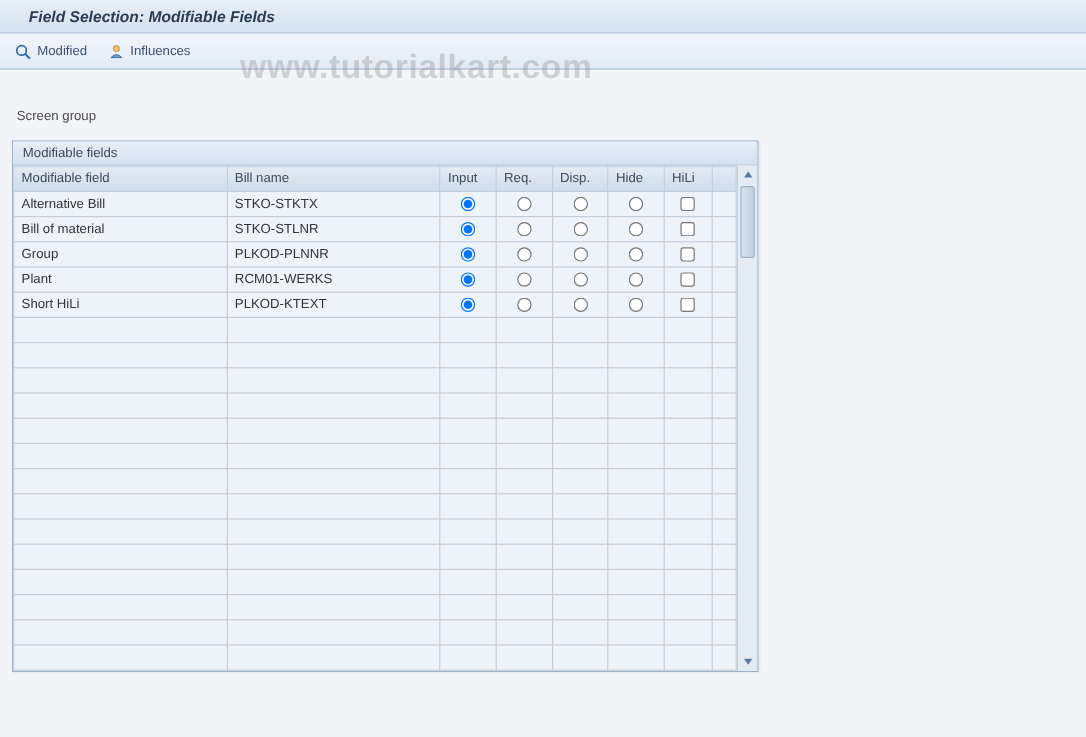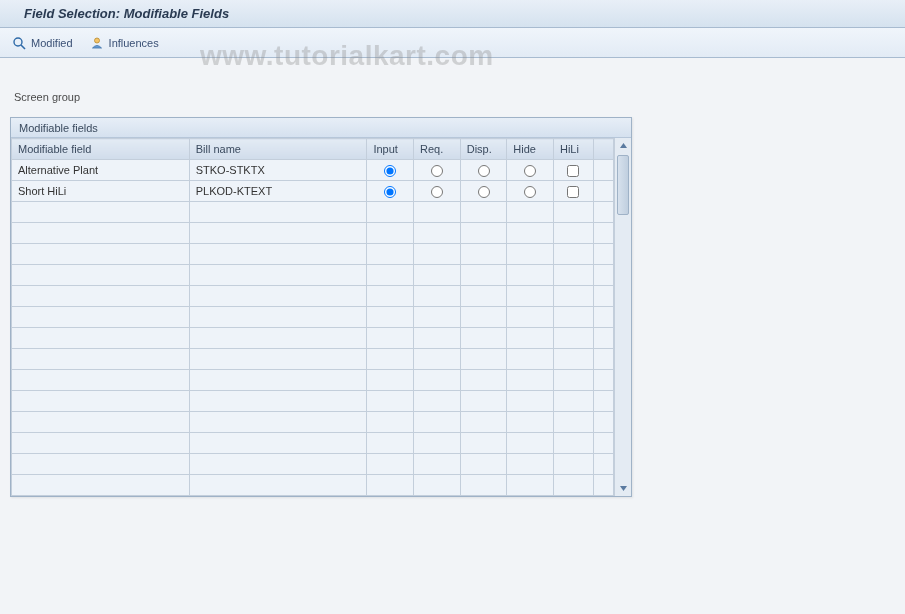"Alternative Plant" td { text: Plant -> Bill }
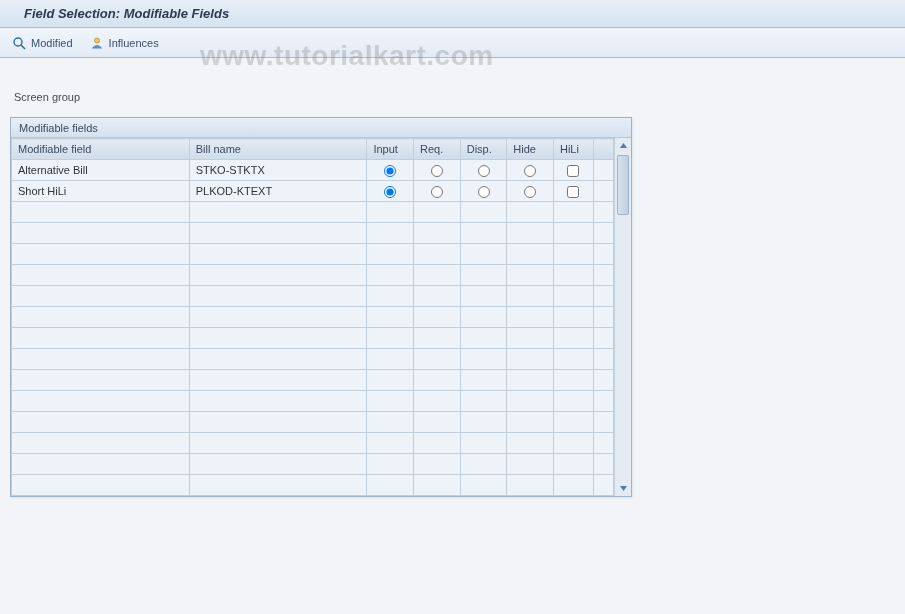"Bill of material" tr { html: none -> <tr> <td>Bill of material</td> <td>STKO-STLNR</td> <td><input></td> <td><input></td> <td><input></td> <td><input></td> <td><input></td> <td></td> </tr> }
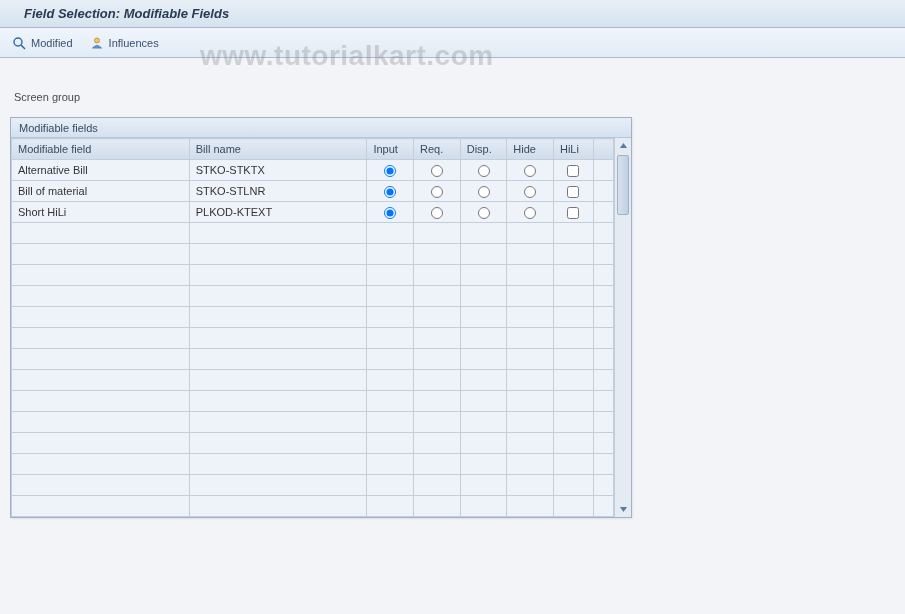"Group" tr { html: none -> <tr> <td>Group</td> <td>PLKOD-PLNNR</td> <td><input></td> <td><input></td> <td><input></td> <td><input></td> <td><input></td> <td></td> </tr> }
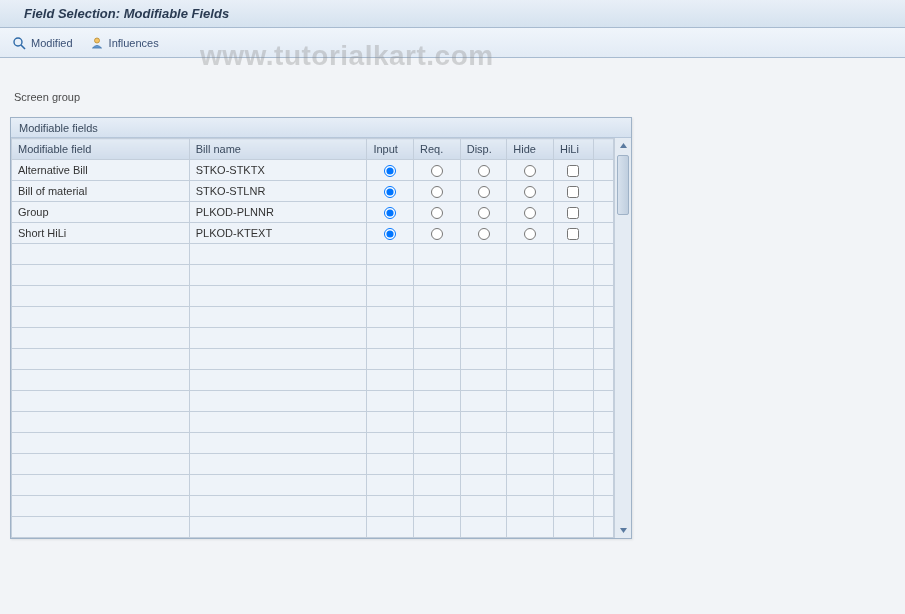"Plant" tr { html: none -> <tr> <td>Plant</td> <td>RCM01-WERKS</td> <td><input></td> <td><input></td> <td><input></td> <td><input></td> <td><input></td> <td></td> </tr> }
